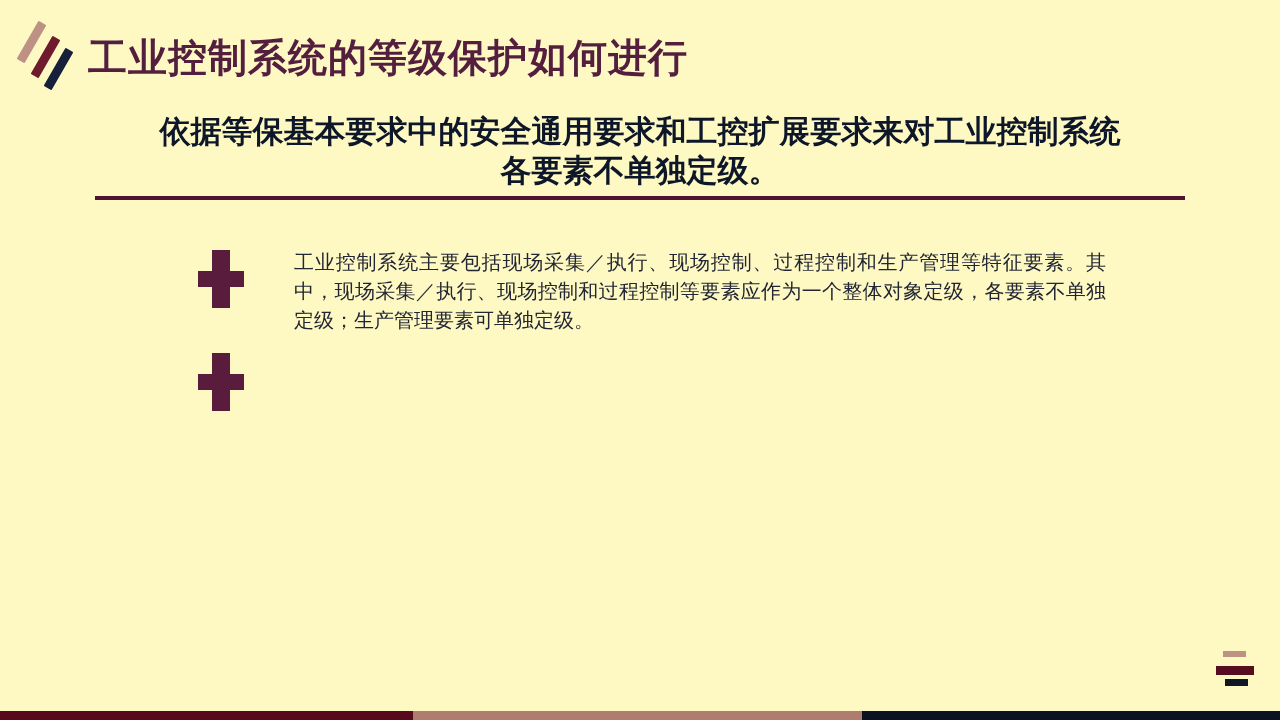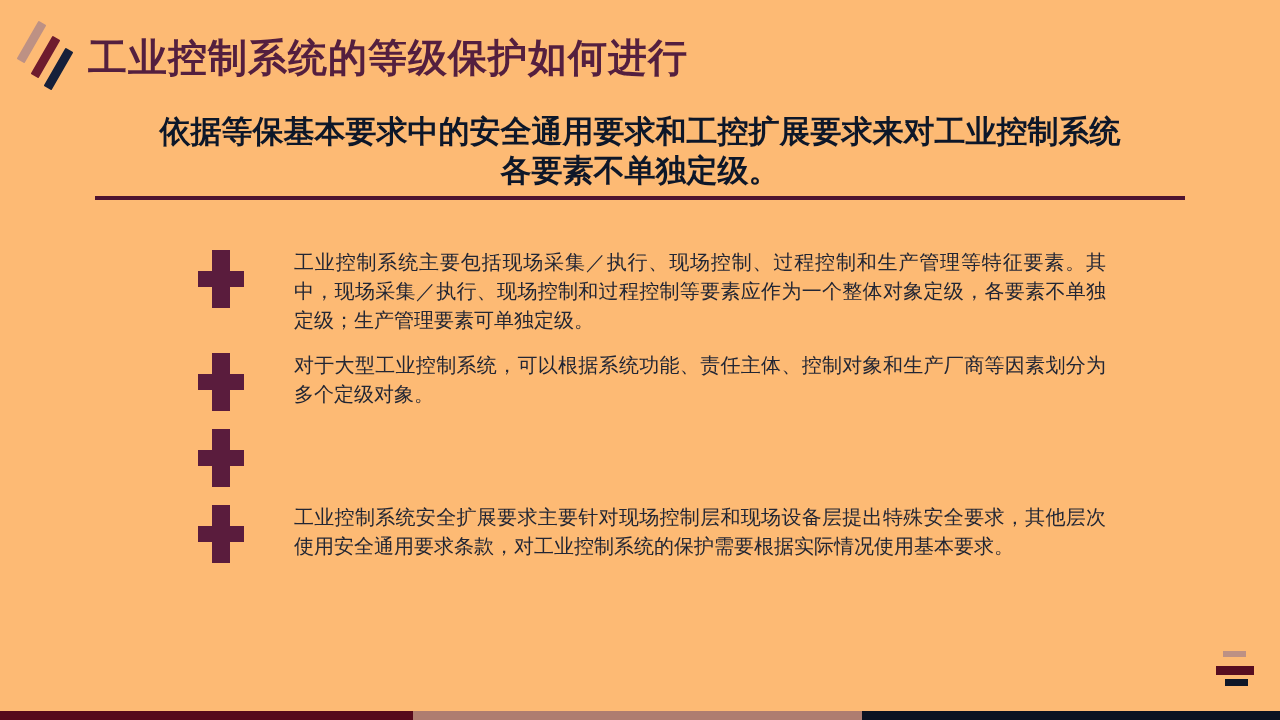"工业控制系统的等级保护如何进行" .slide { background: #fdba74 -> #fef9c3 }
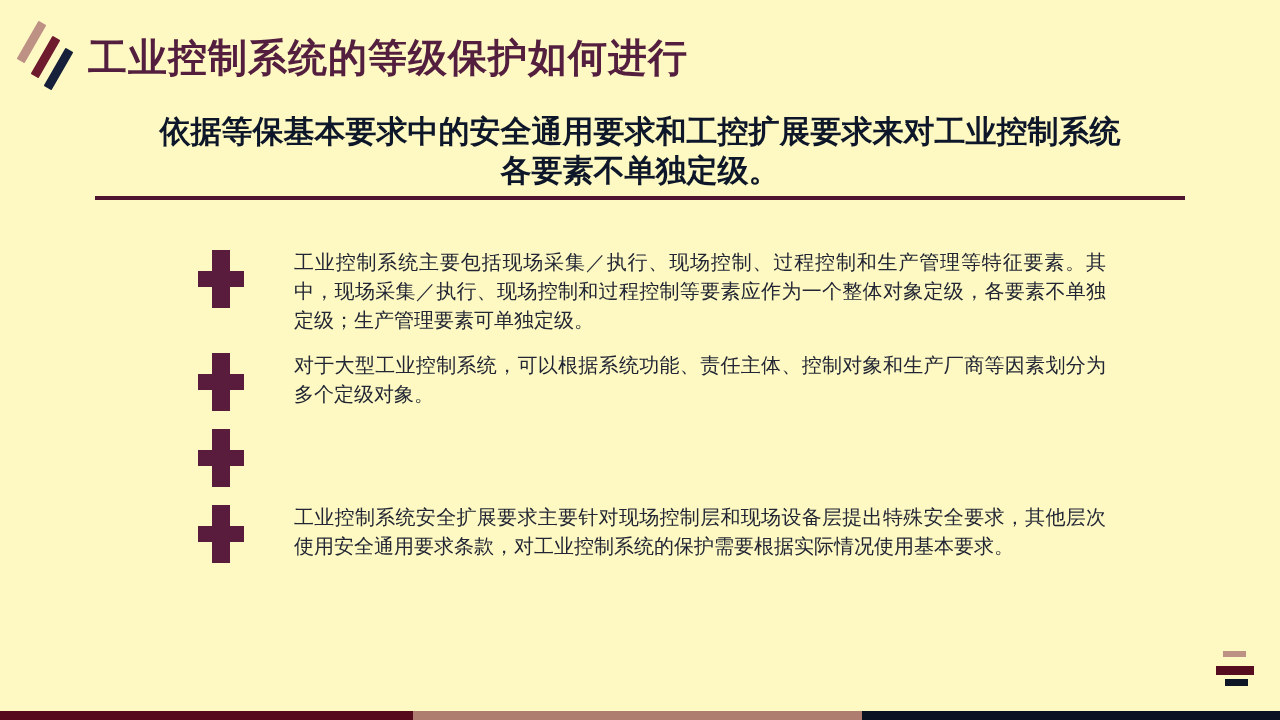"对于大型工业控制系统，可以根据系统功能、责任主体、控制对象和生产厂商等因素划分为" div.bullet-row { html: <div> <div></div> <div>对于大型工业控制系统，可以根据系统功能、责任主体、控制对象和生产厂商等因素划分为多个定级对象。</div> </div> -> none }
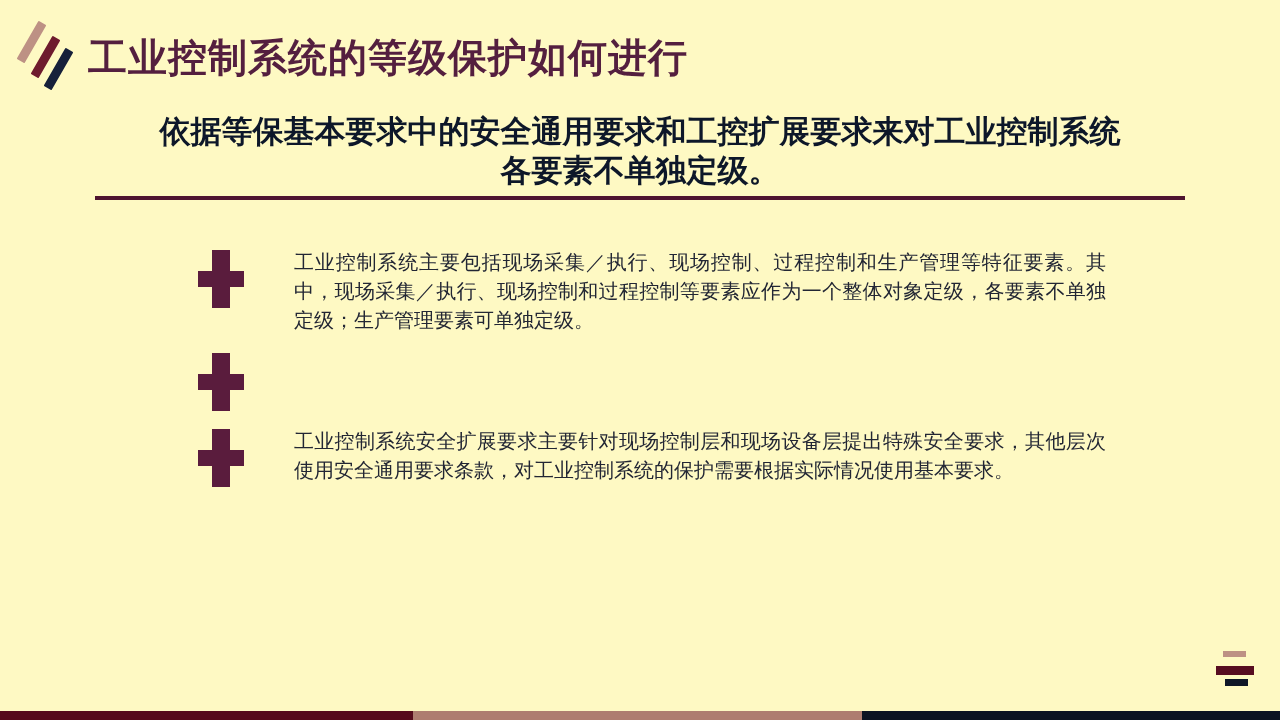"工业控制系统安全扩展要求主要针对现场控制层和现场设备层提出特殊安全要求，其他层次" div.bullet-row { html: <div> <div></div> <div>工业控制系统安全扩展要求主要针对现场控制层和现场设备层提出特殊安全要求，其他层次使用安全通用要求条款，对工业控制系统的保护需要根据实际情况使用基本要求。</div> </div> -> none }
